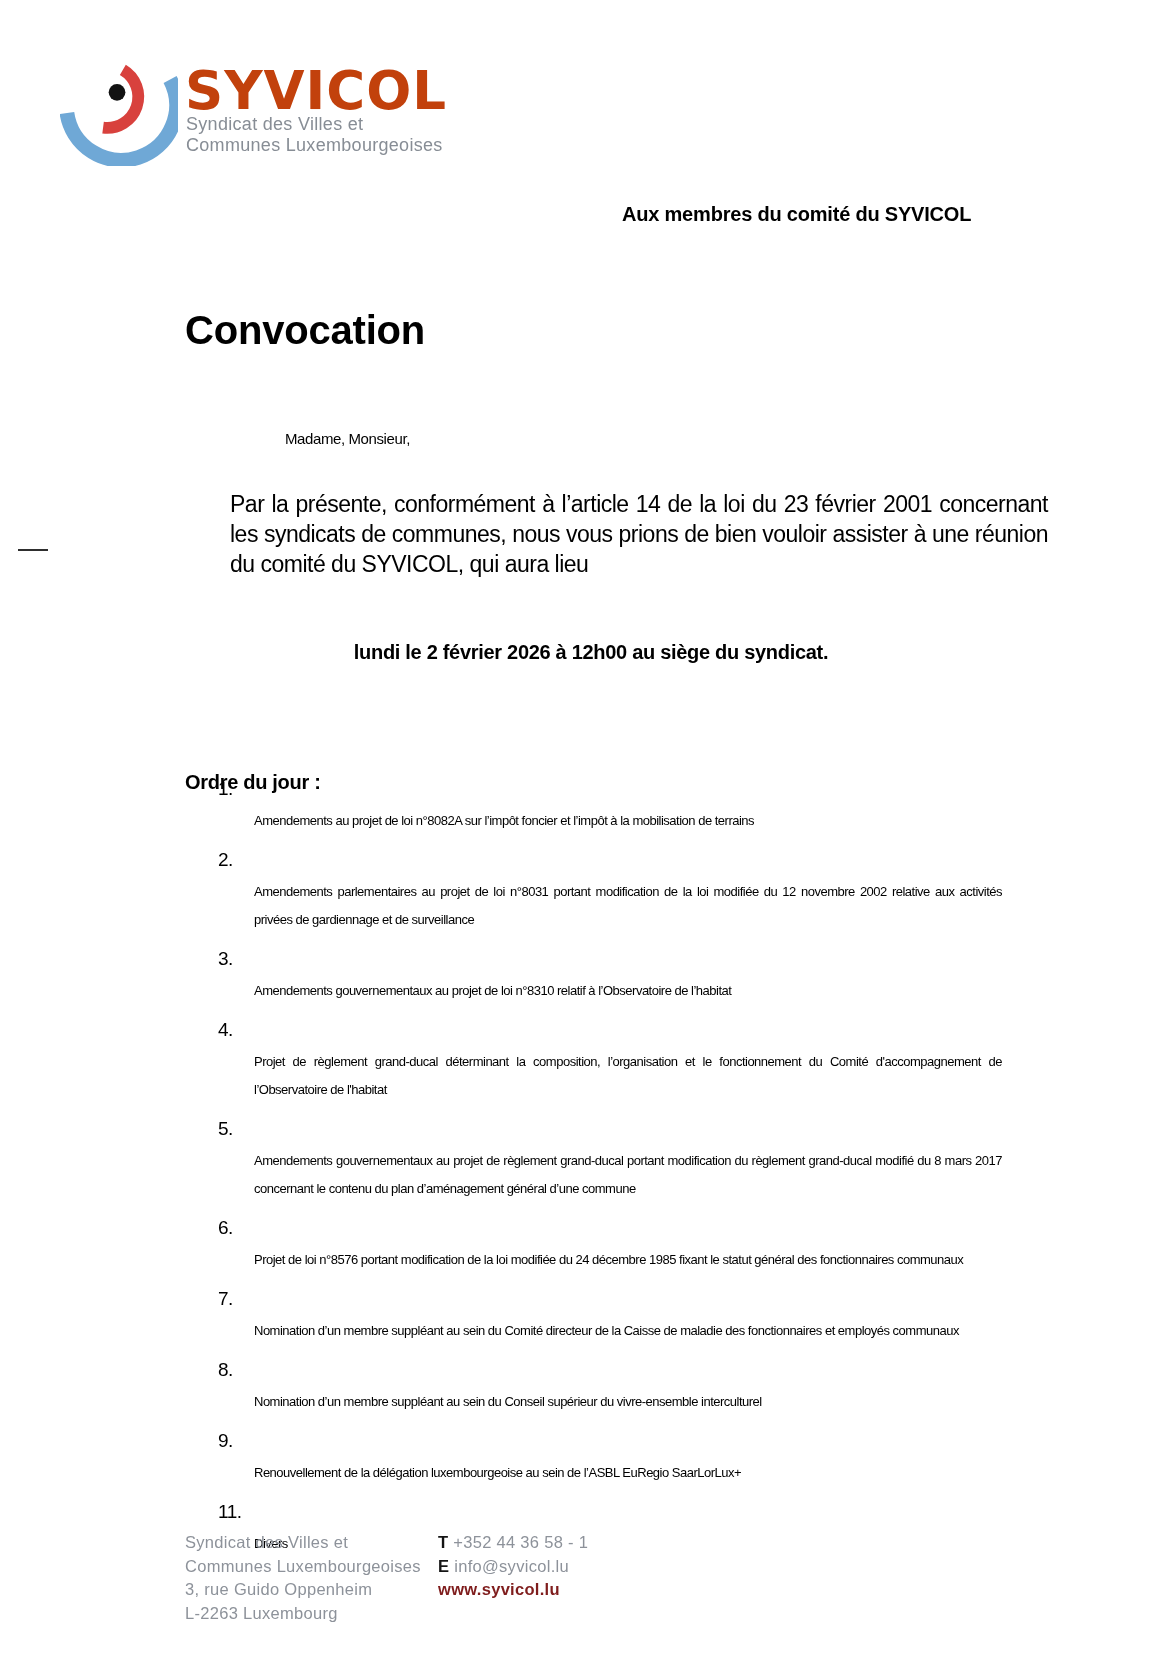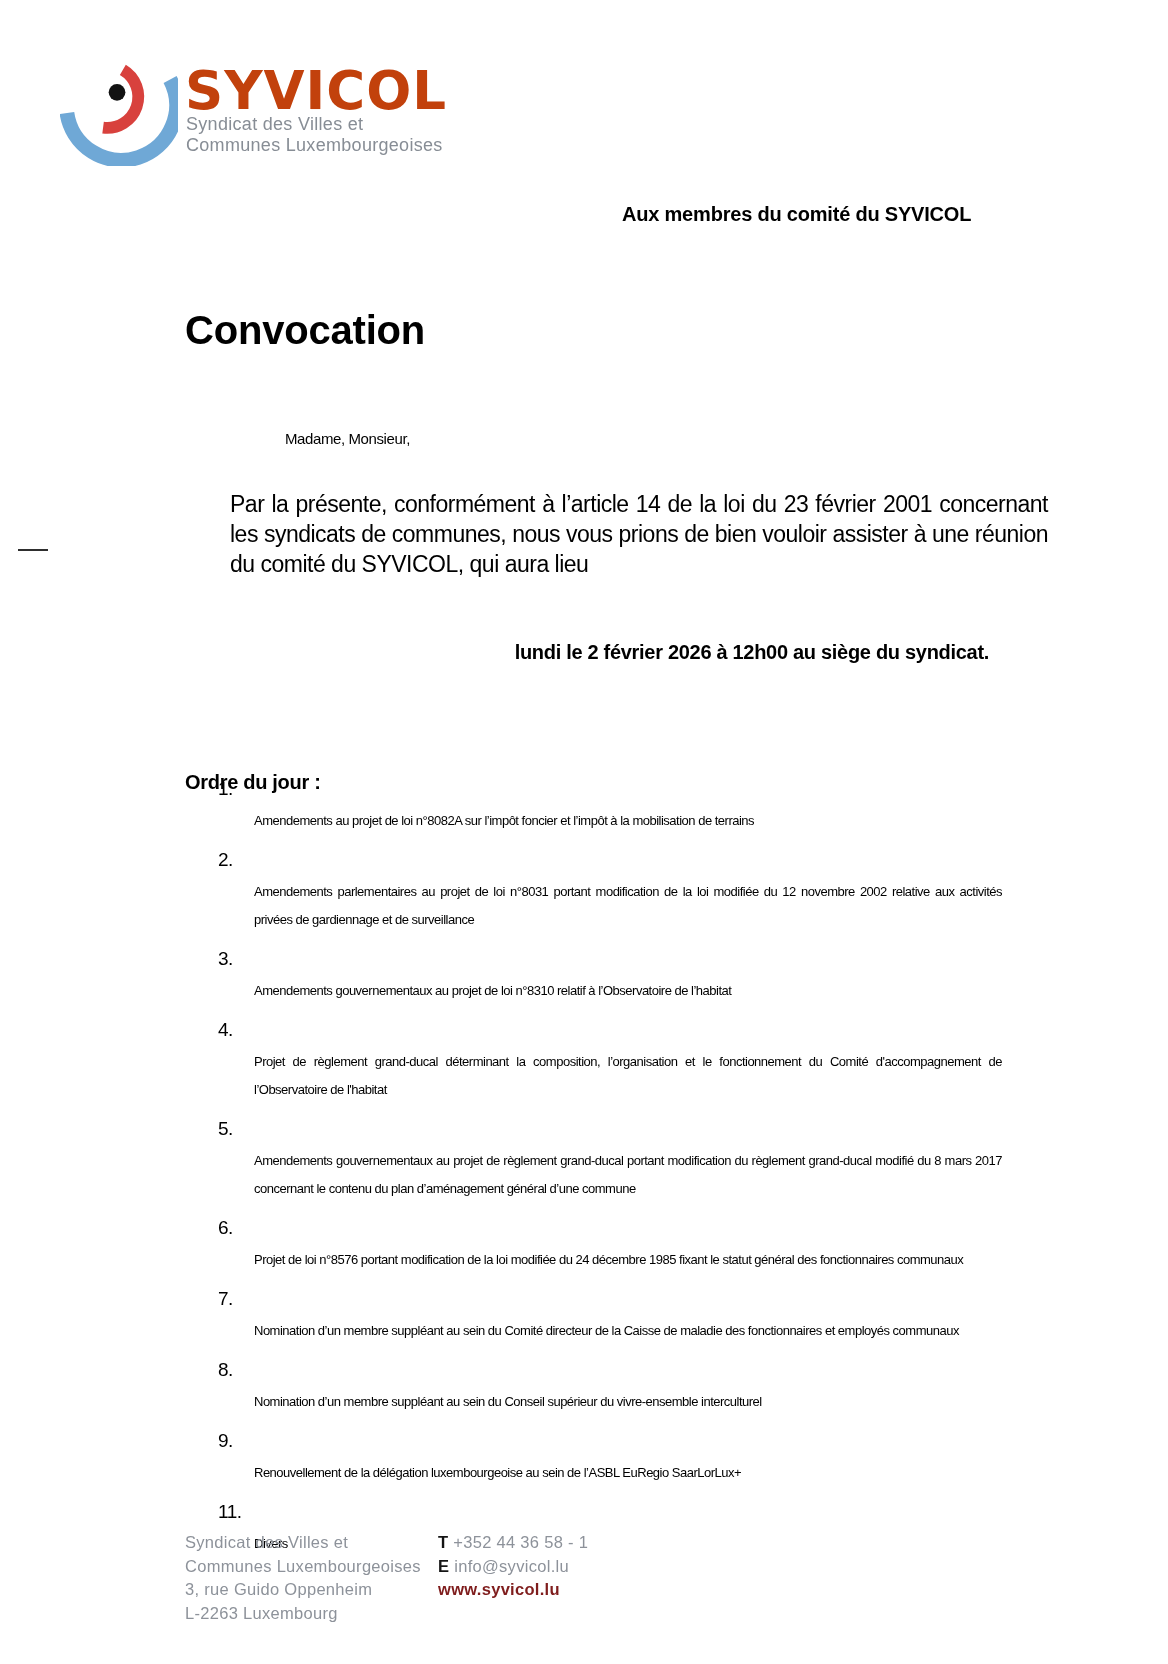"lundi le 2 février 2026" .meeting { left: 171px -> 182px; text-align: right -> center }
